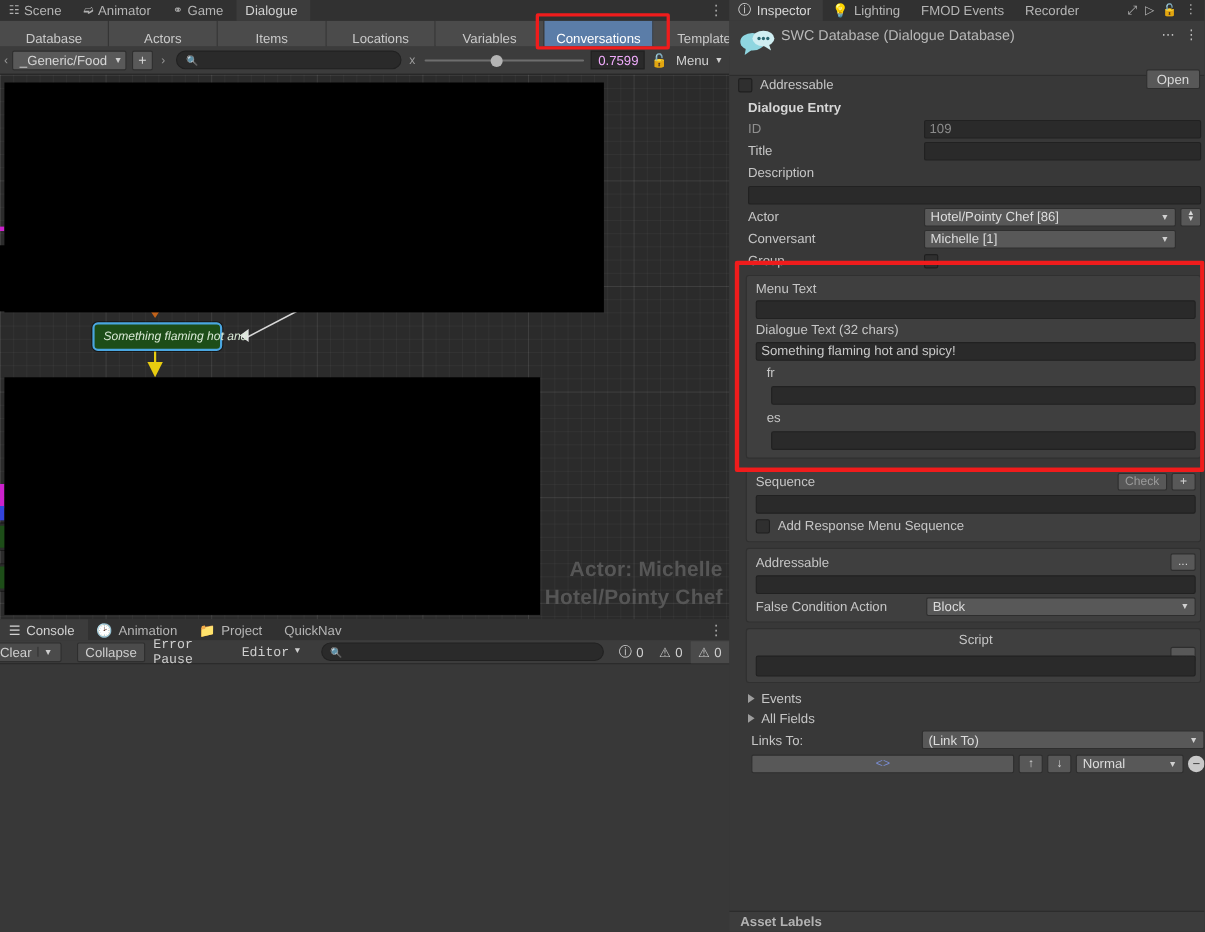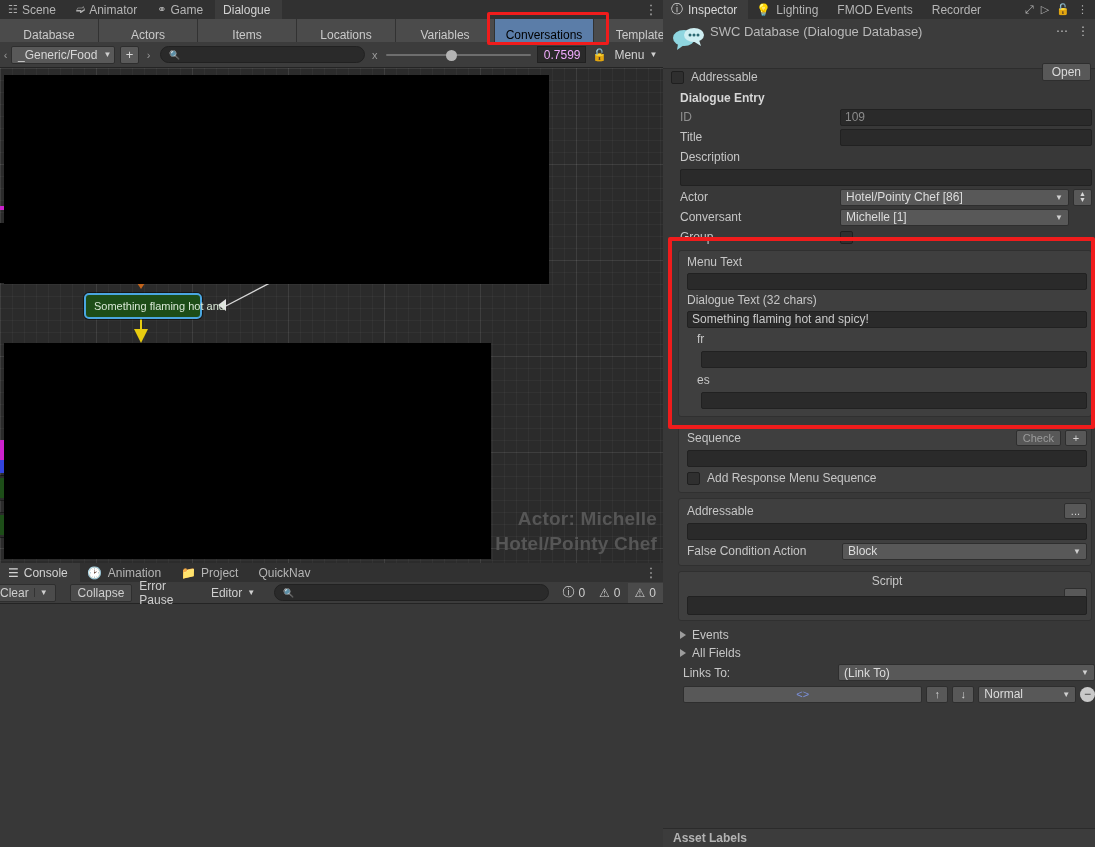"Conversations" .db-tab.sel { color: #000000 -> #ffffff }
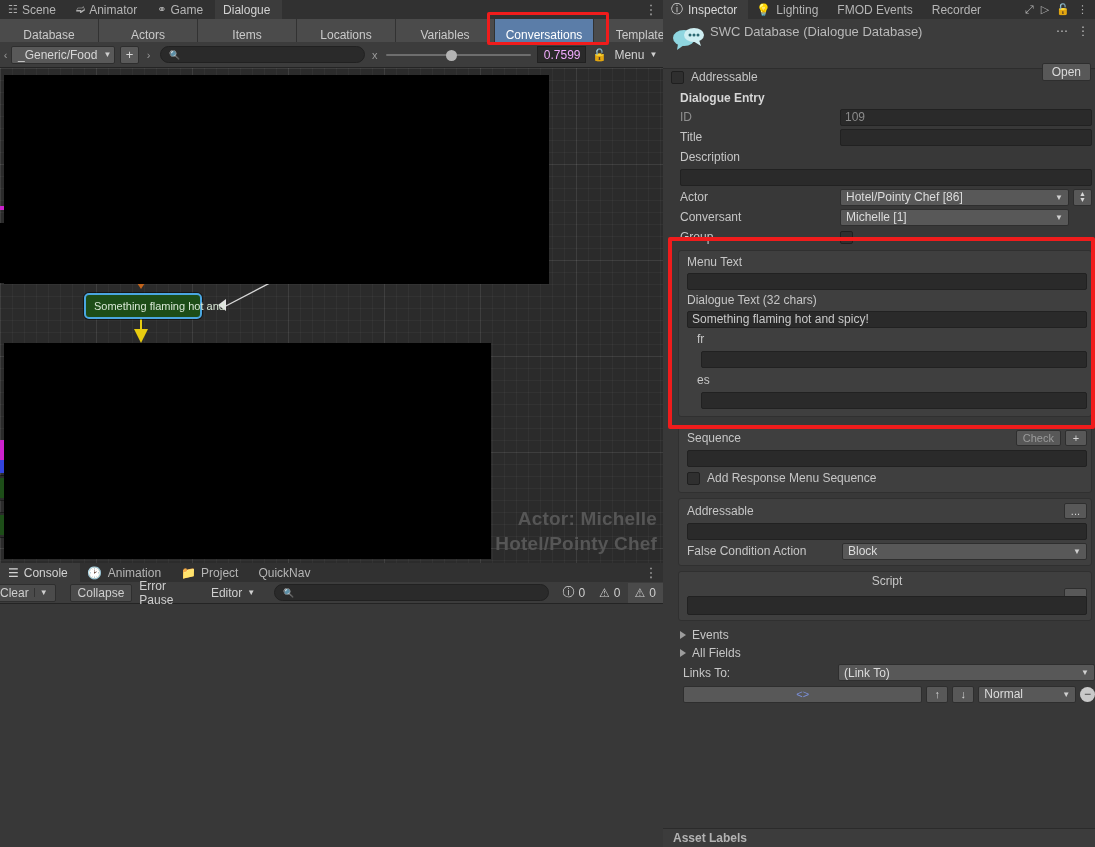"Something flaming hot and" div.node { font-style: none -> italic }
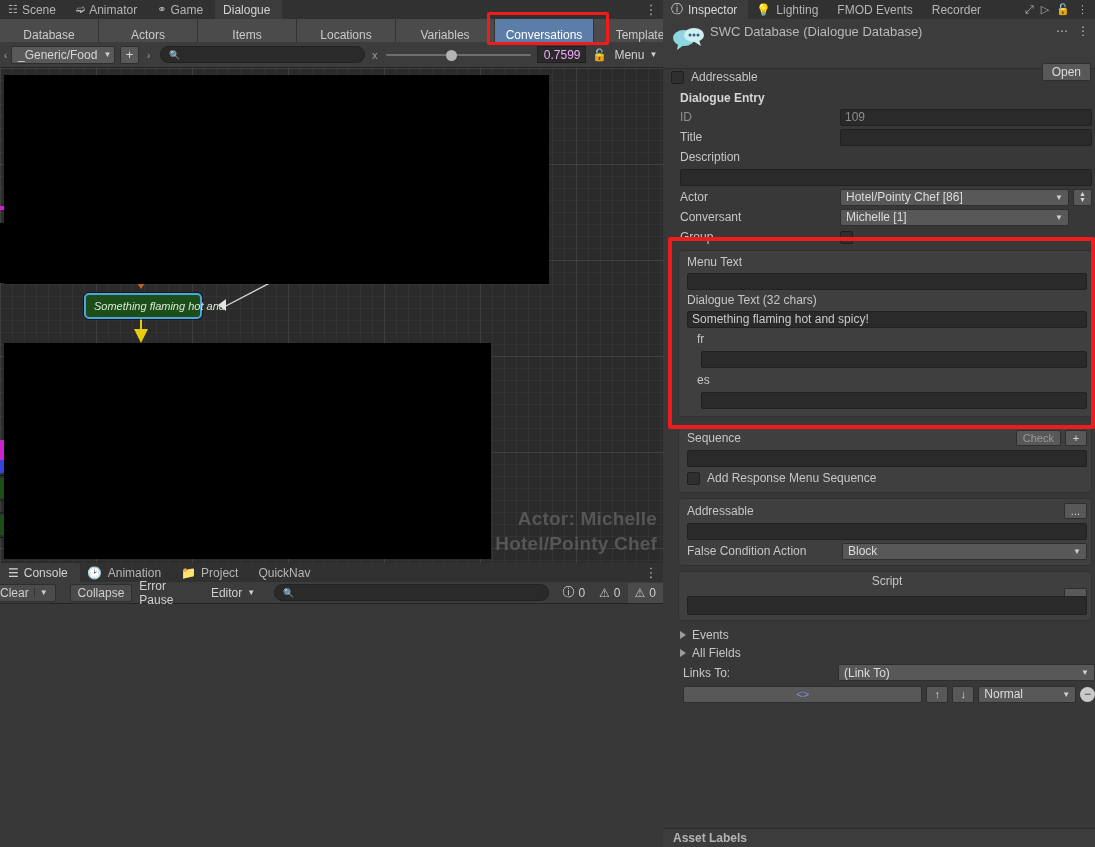"Error Pause" .cbtn.flat { font-family: none -> Liberation Mono, monospace }
